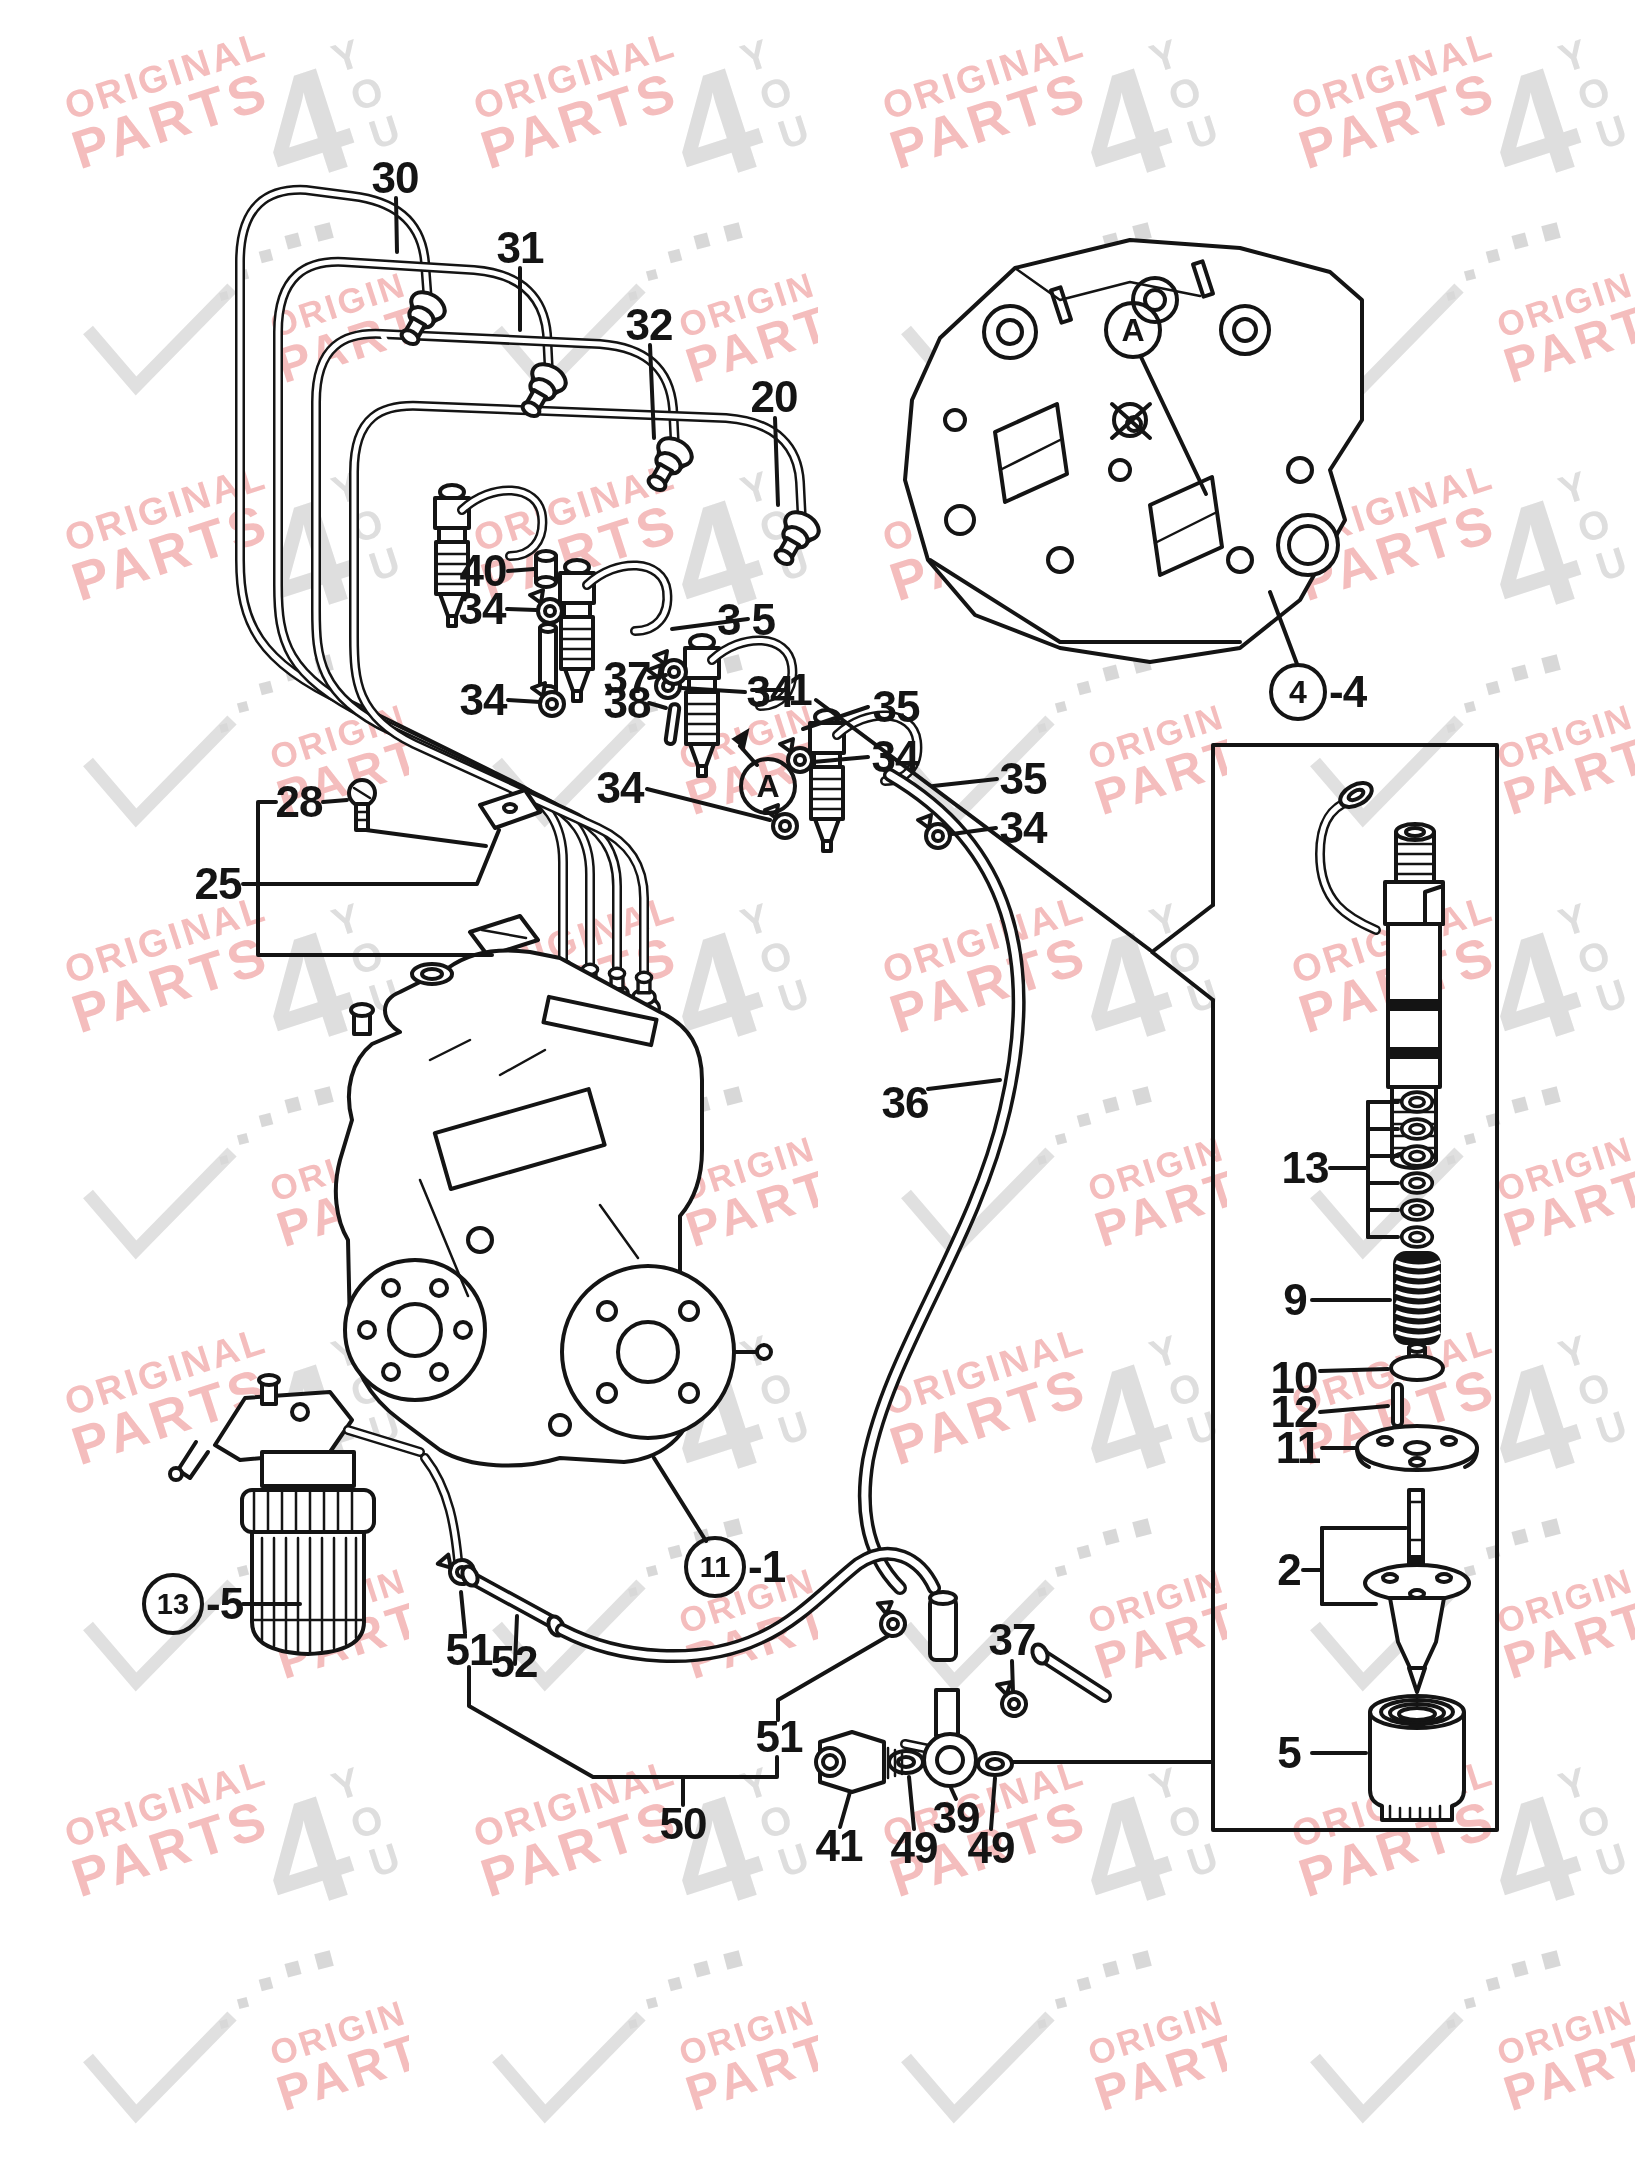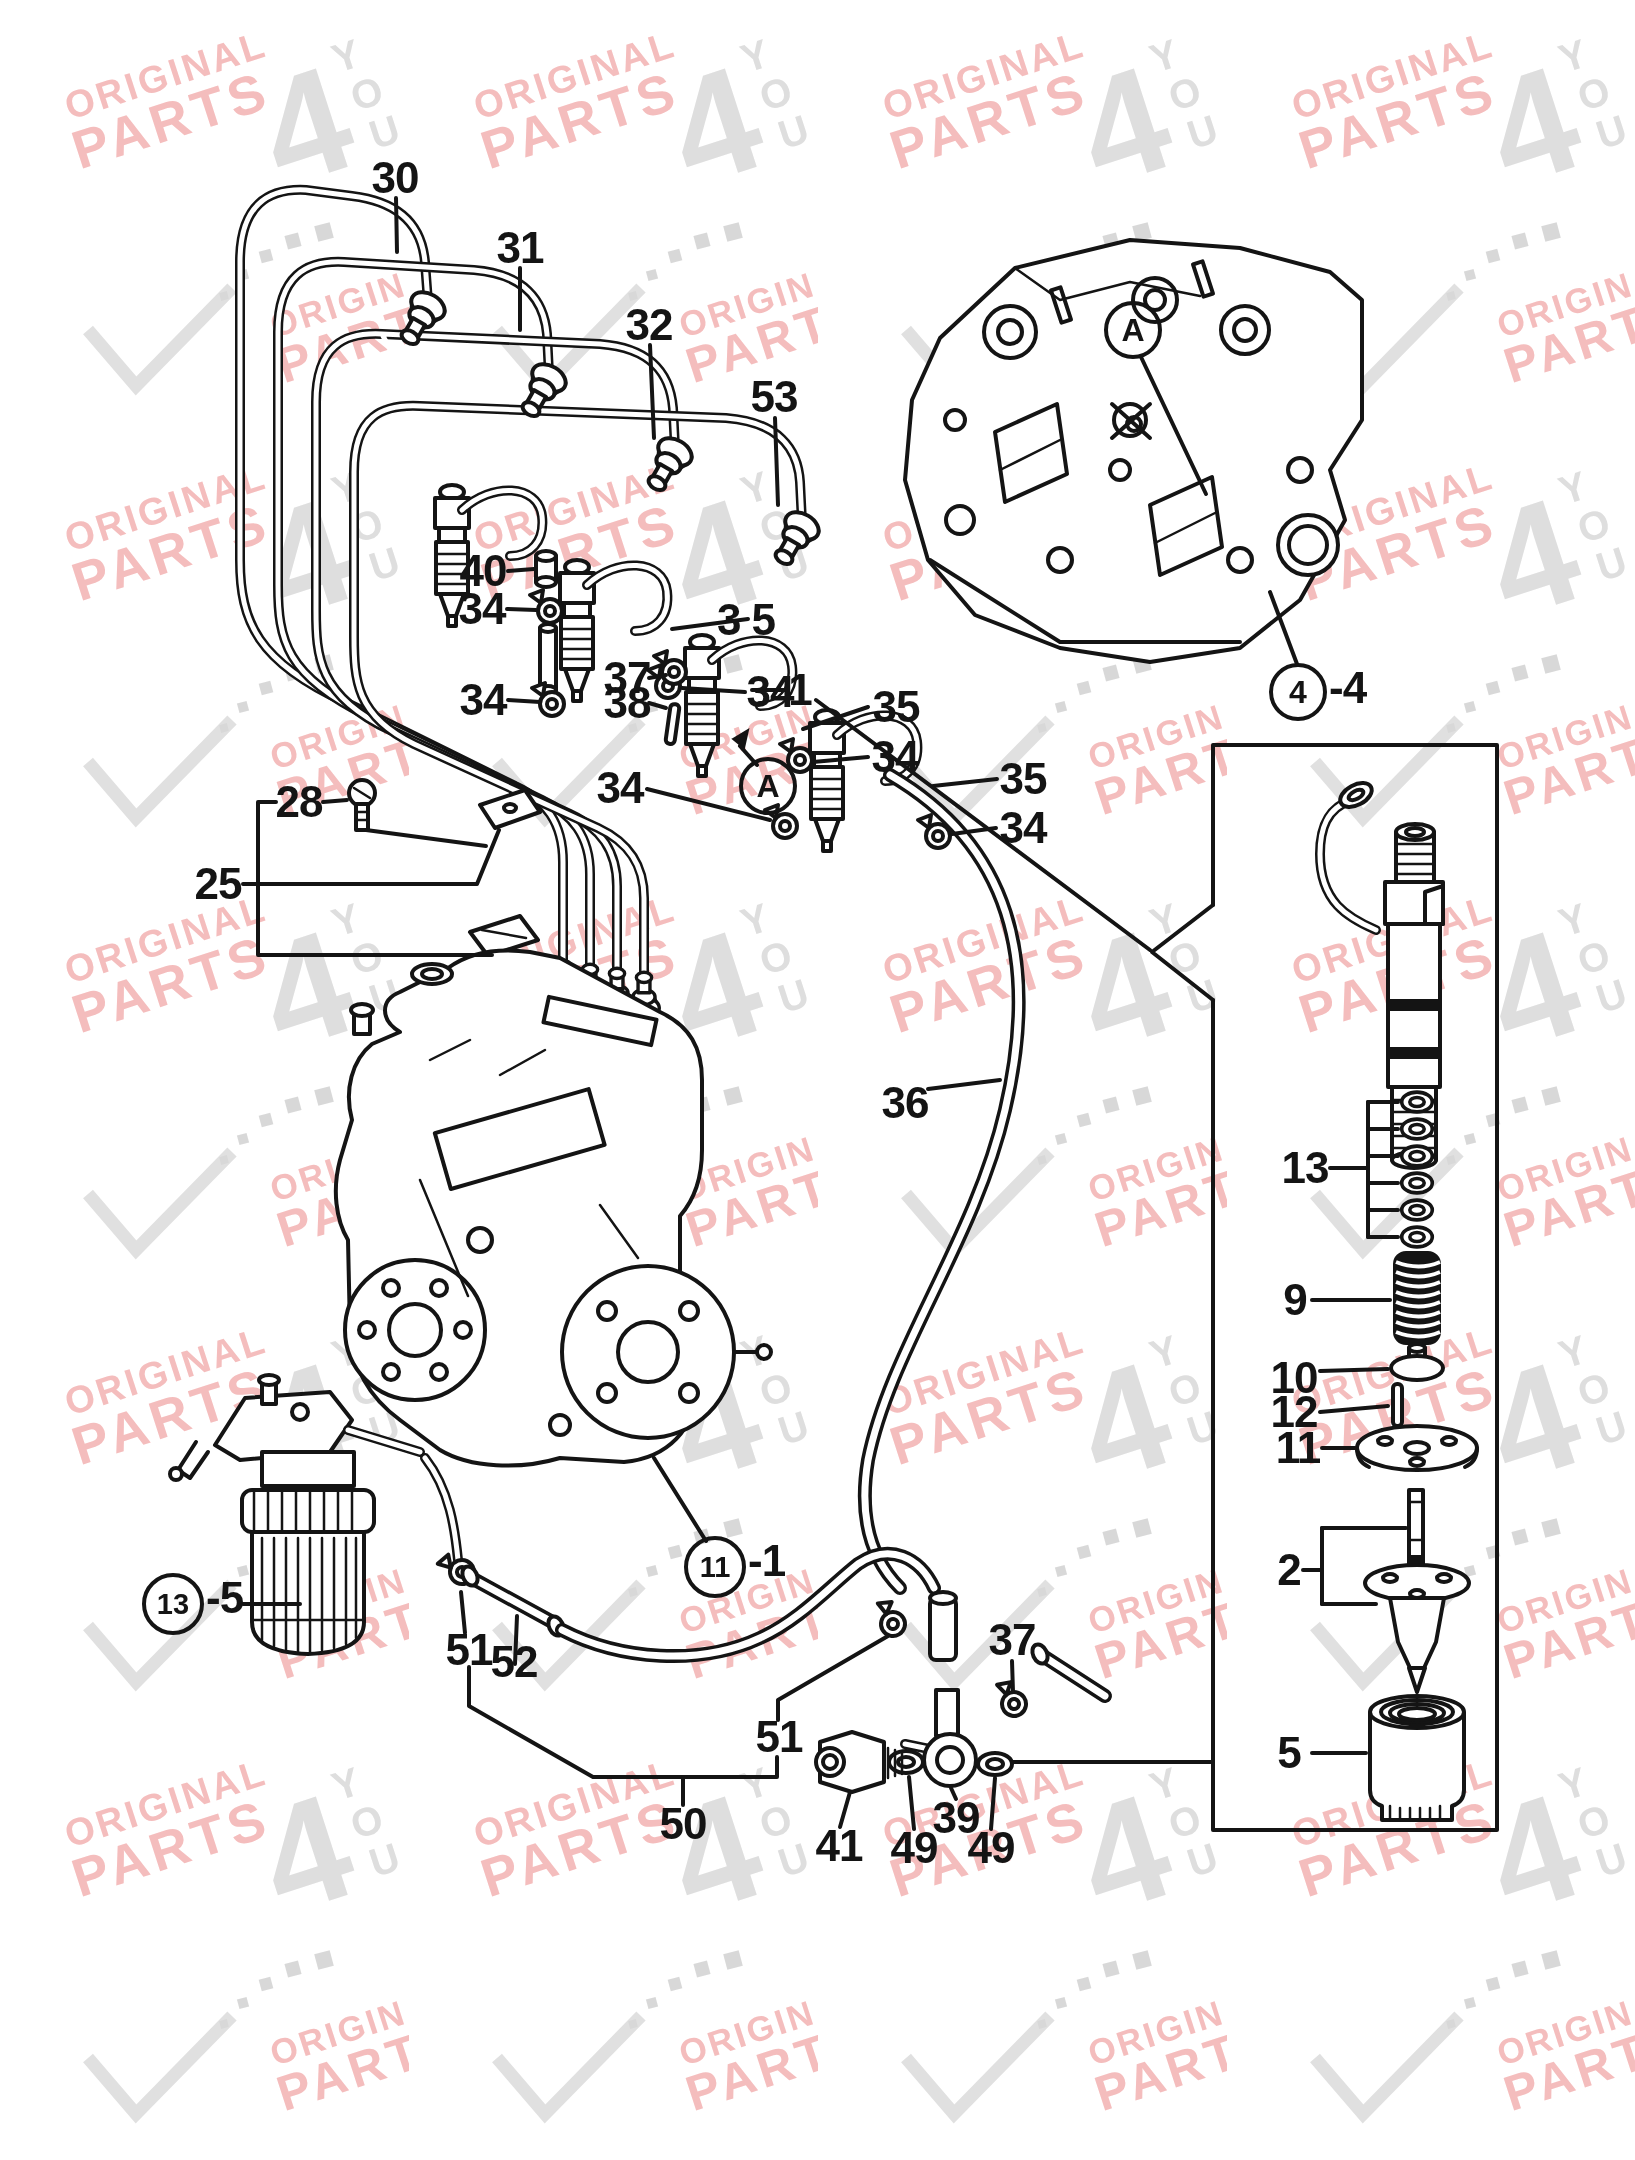"30" .plabel { align-items: flex-start -> center }
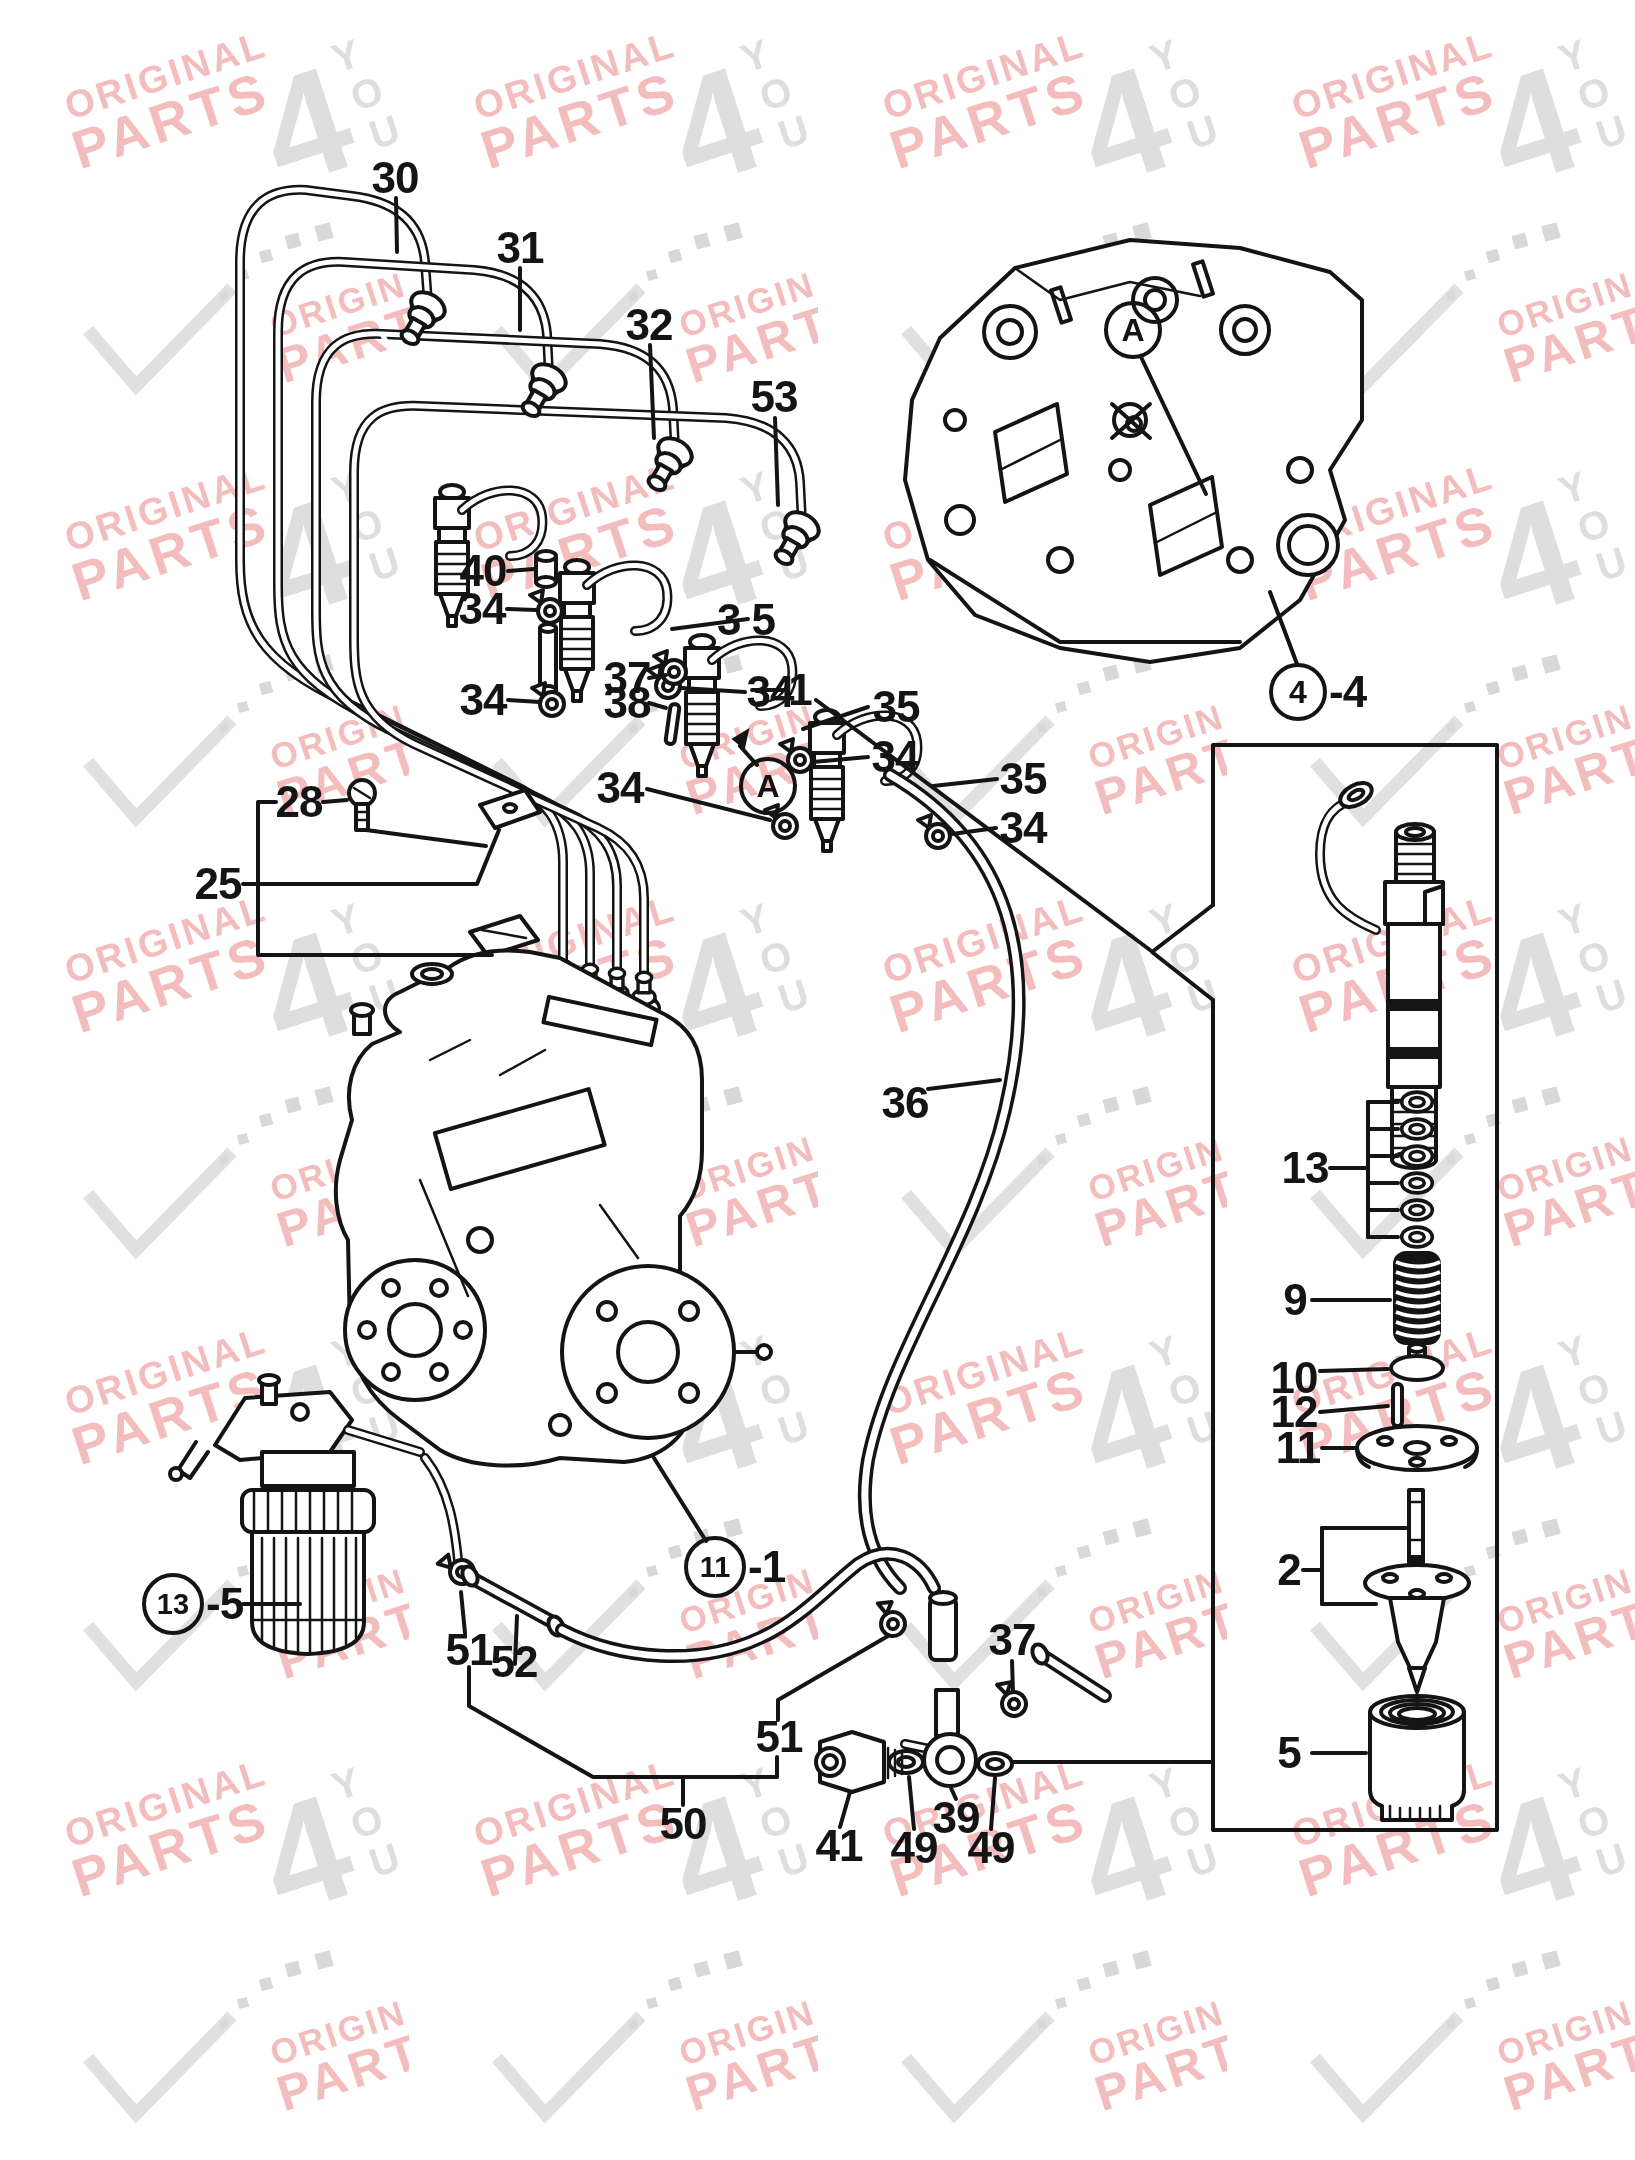"53" span.txt { text: 53 -> 20 }
